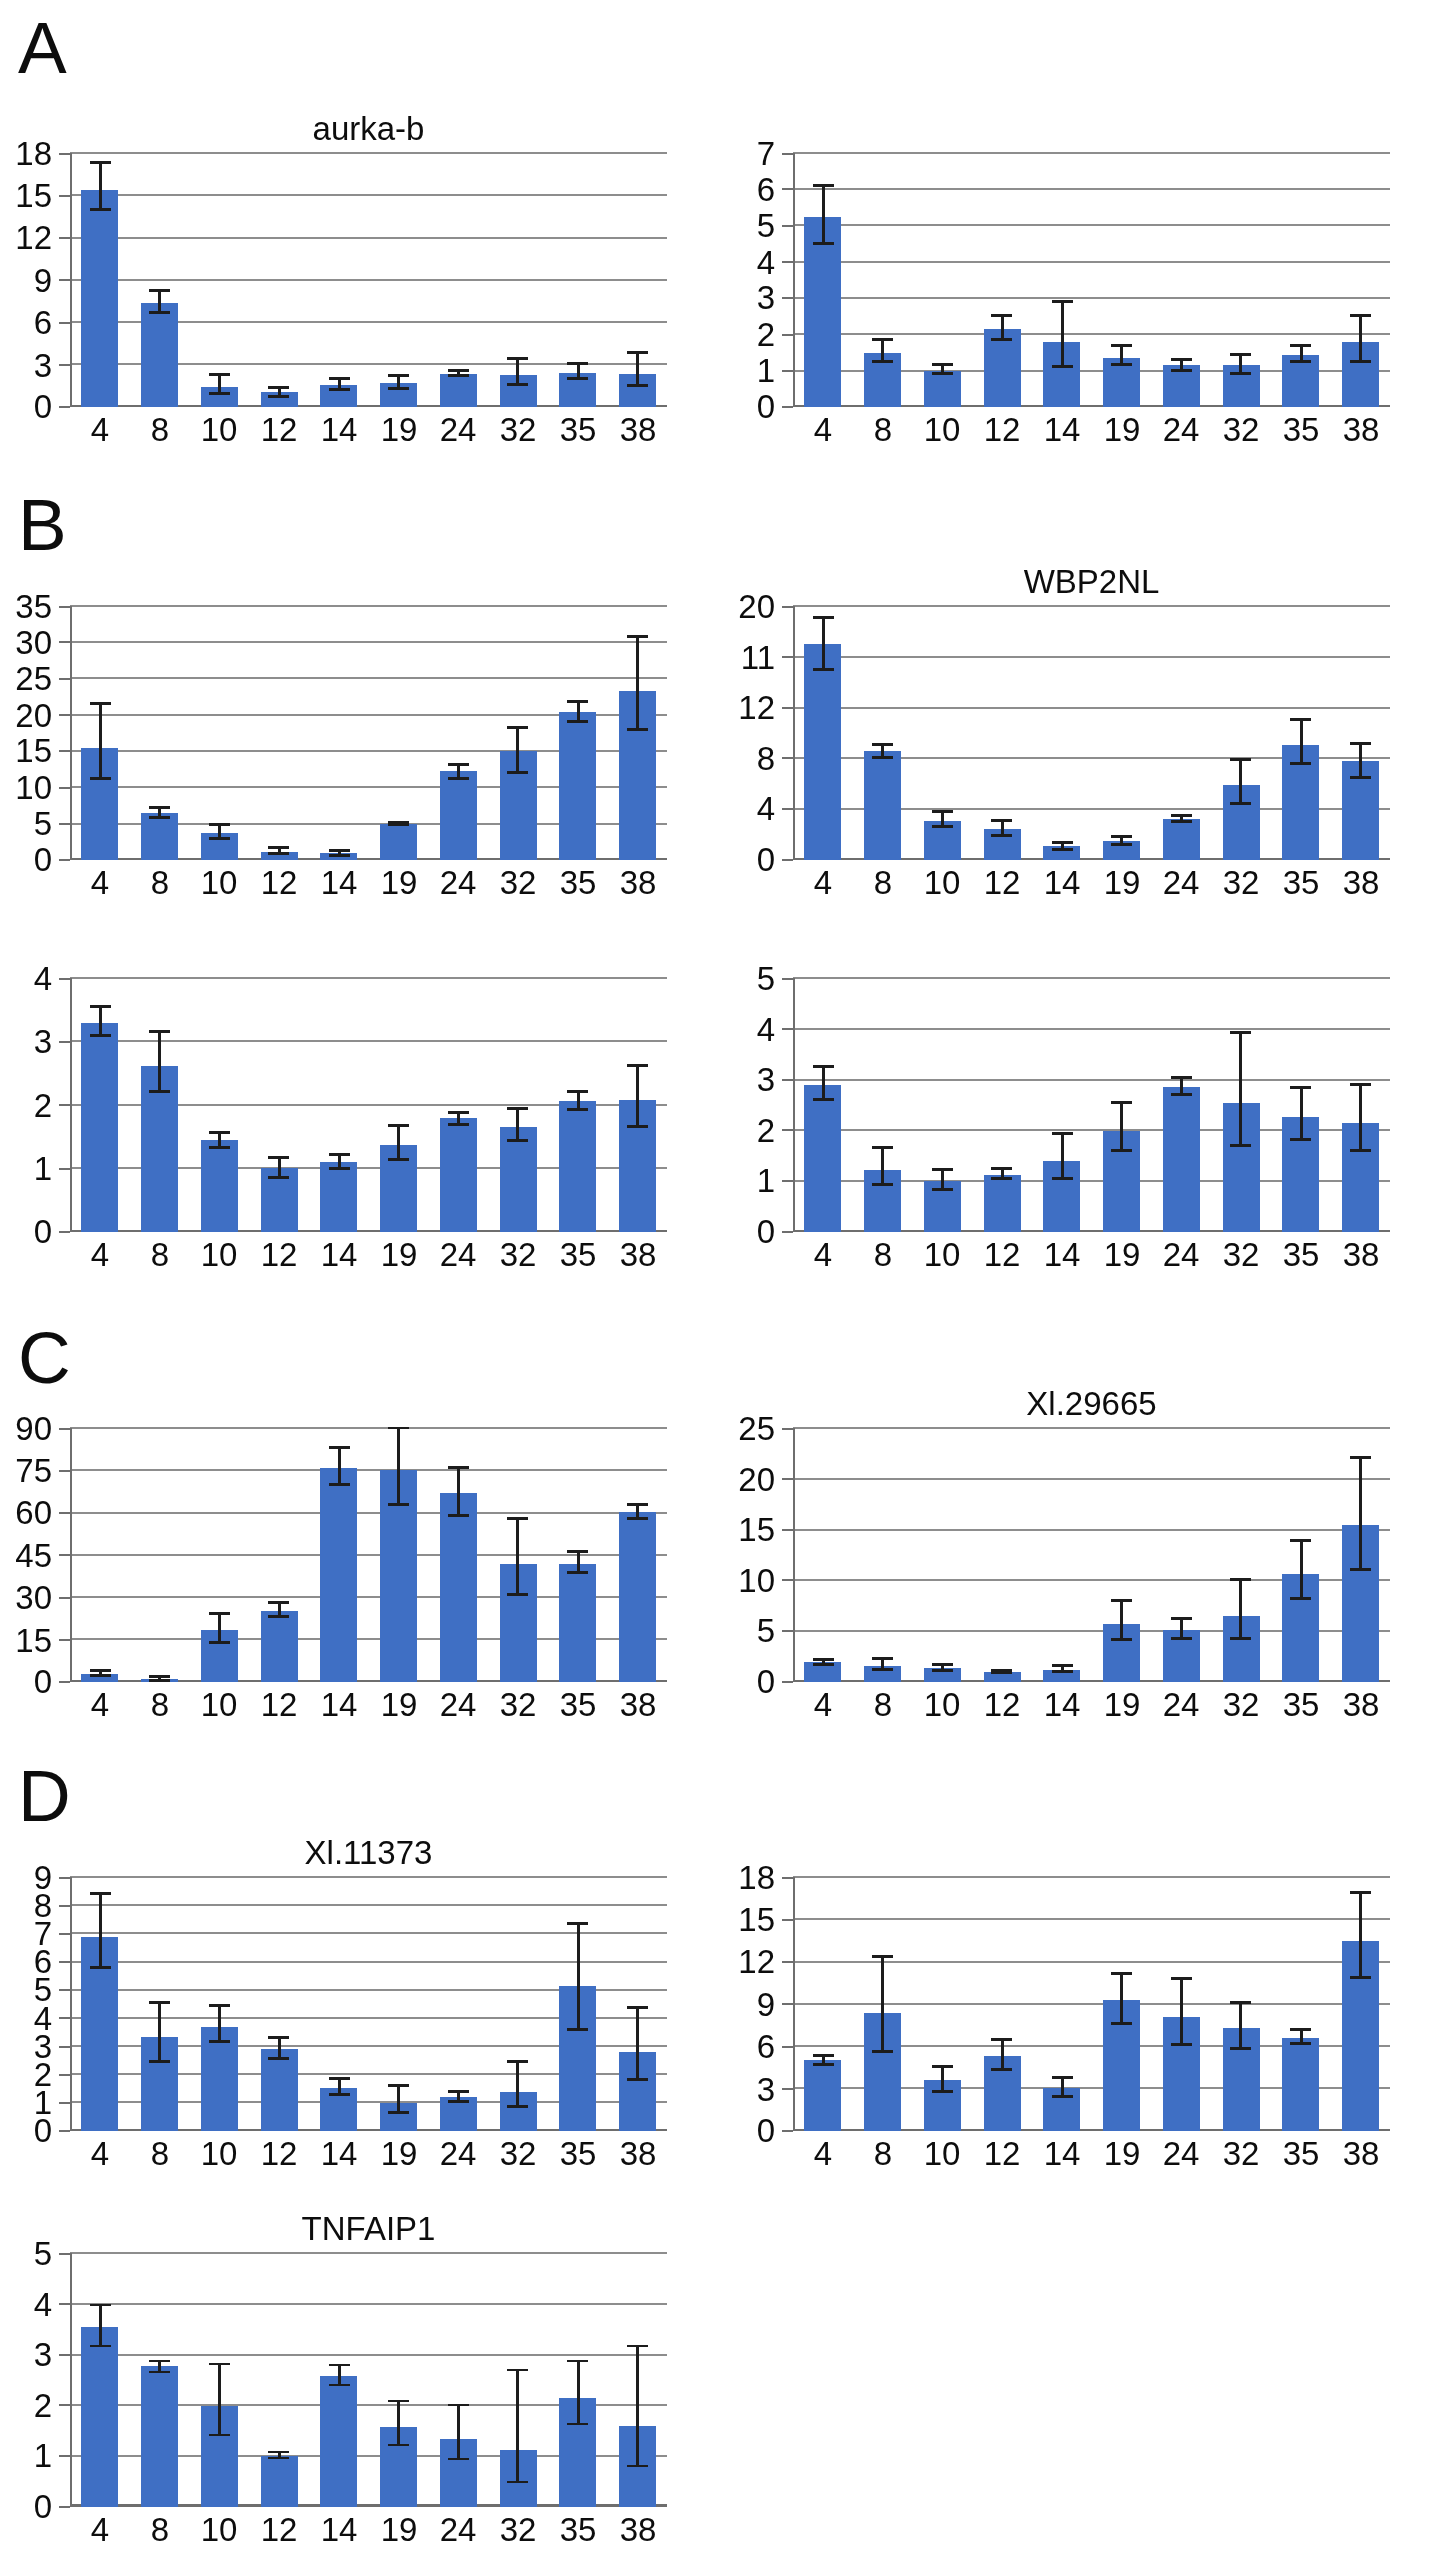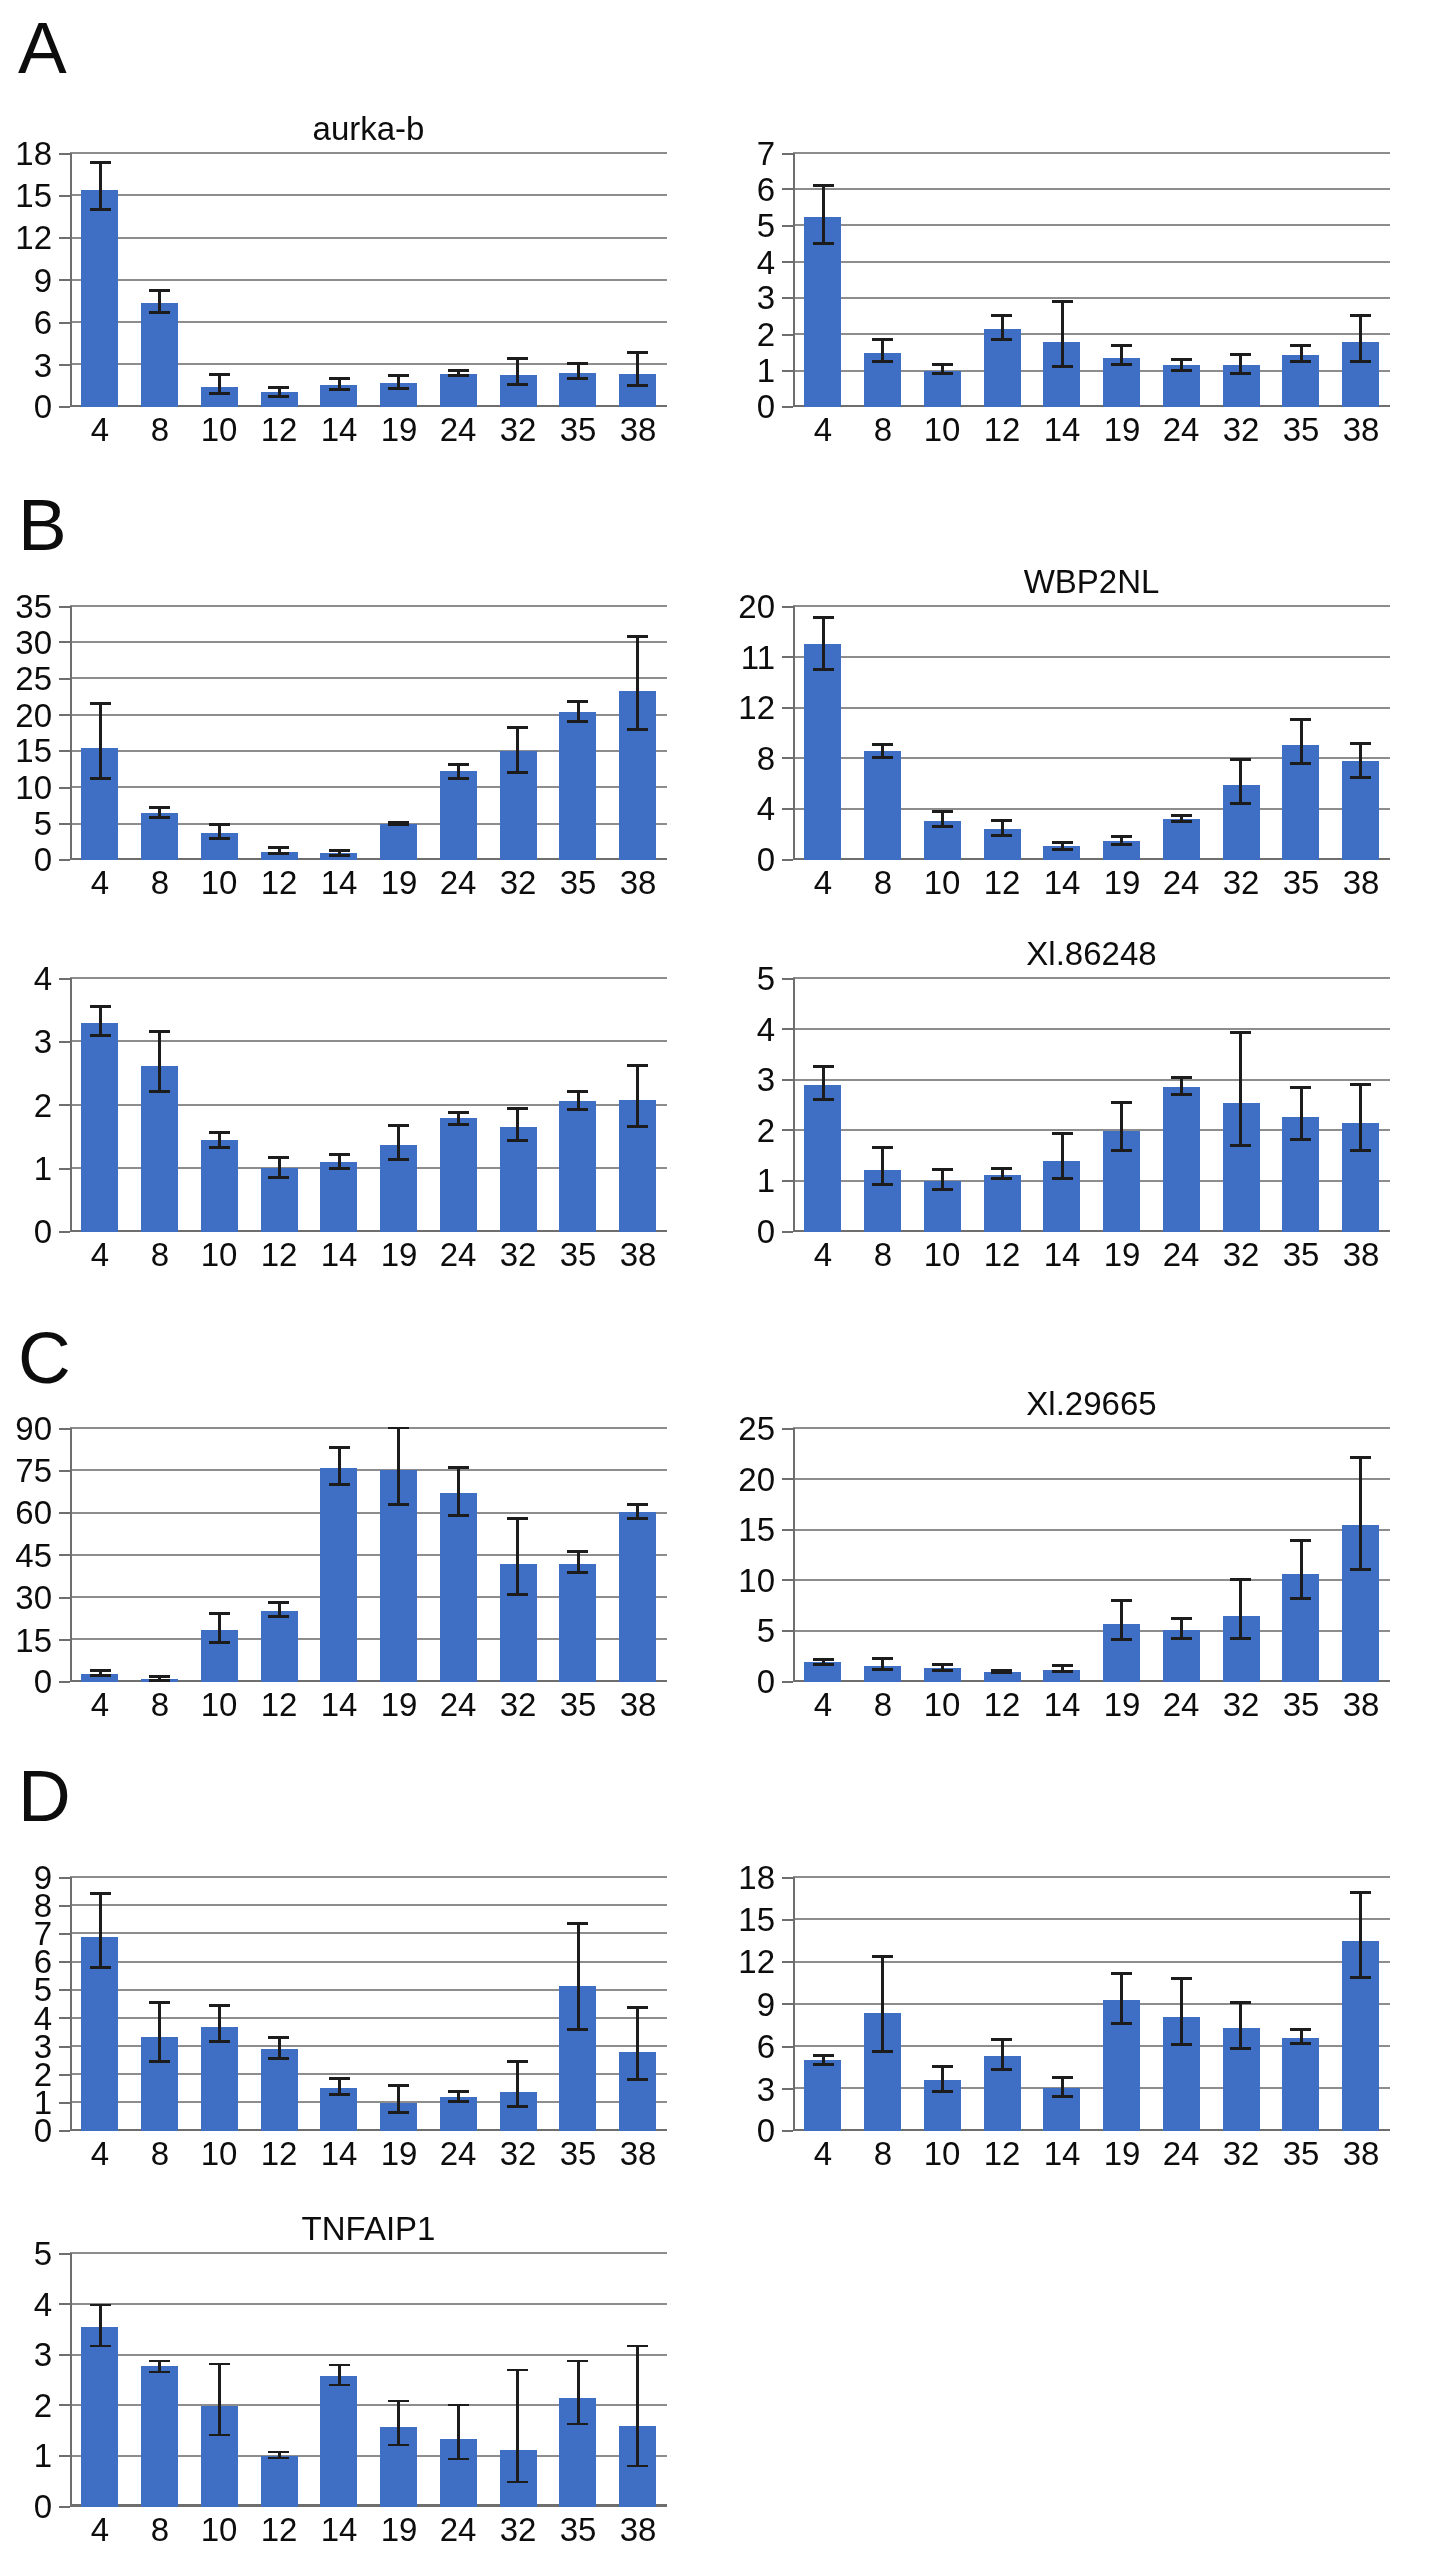"Xl.86248" div.ctitle { html: <div>Xl.86248</div> -> none }
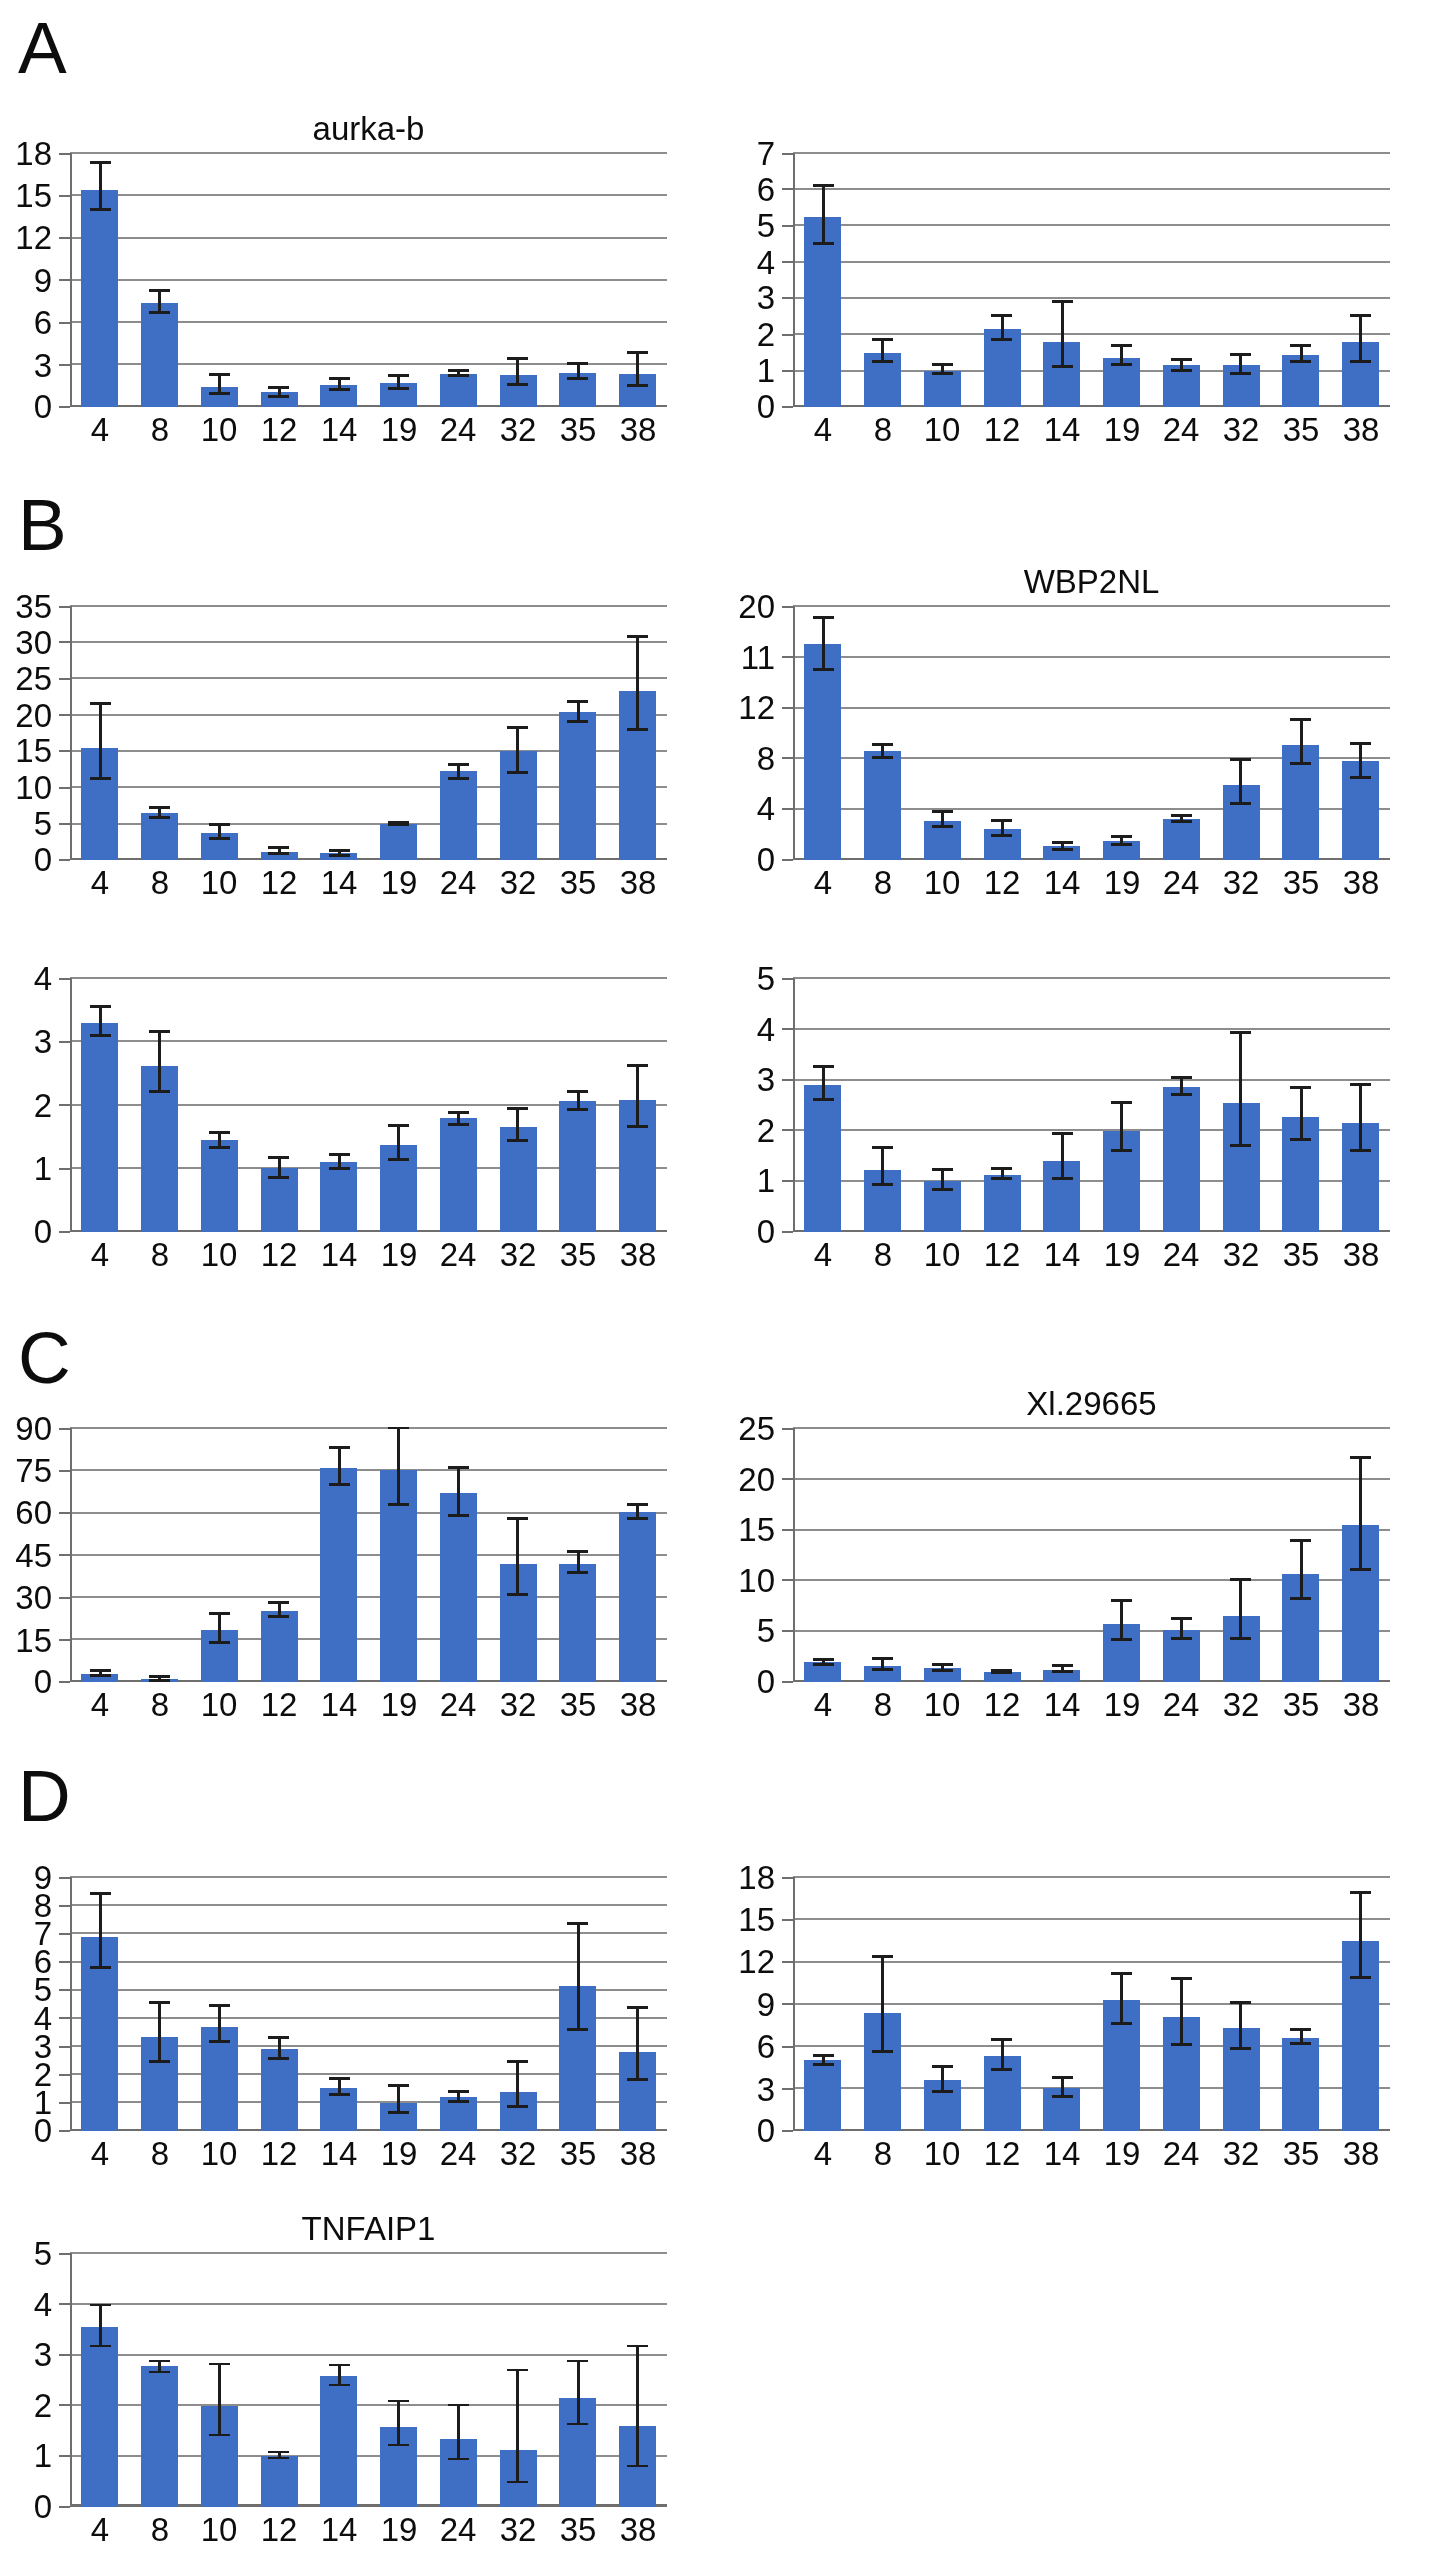"Xl.11373" div.ctitle { html: none -> <div>Xl.11373</div> }
